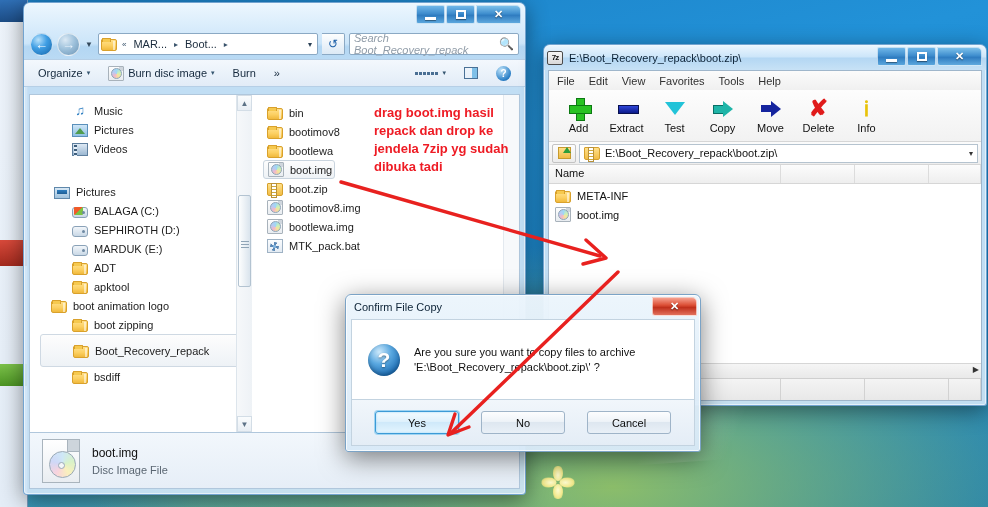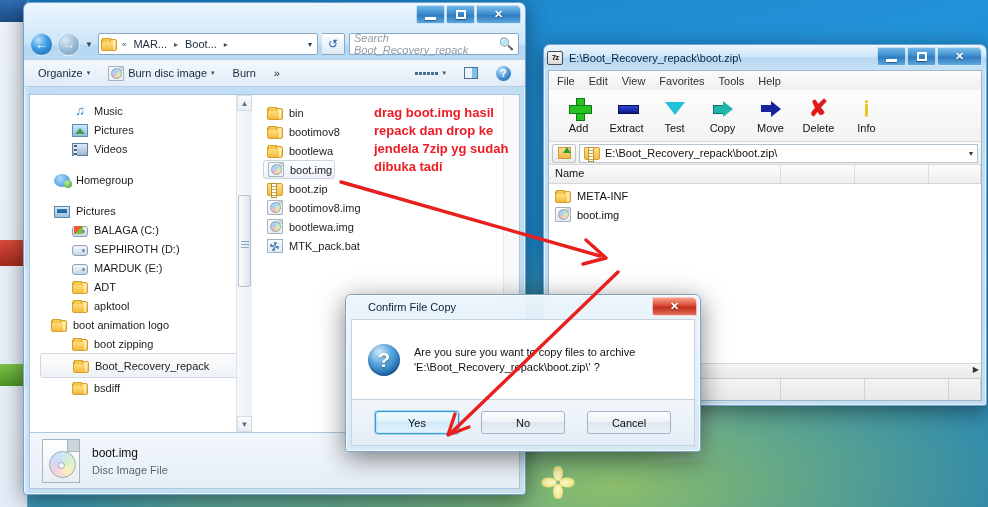"Homegroup" div.navrow { html: <div> <span></span> <span>Homegroup</span> </div> -> none }
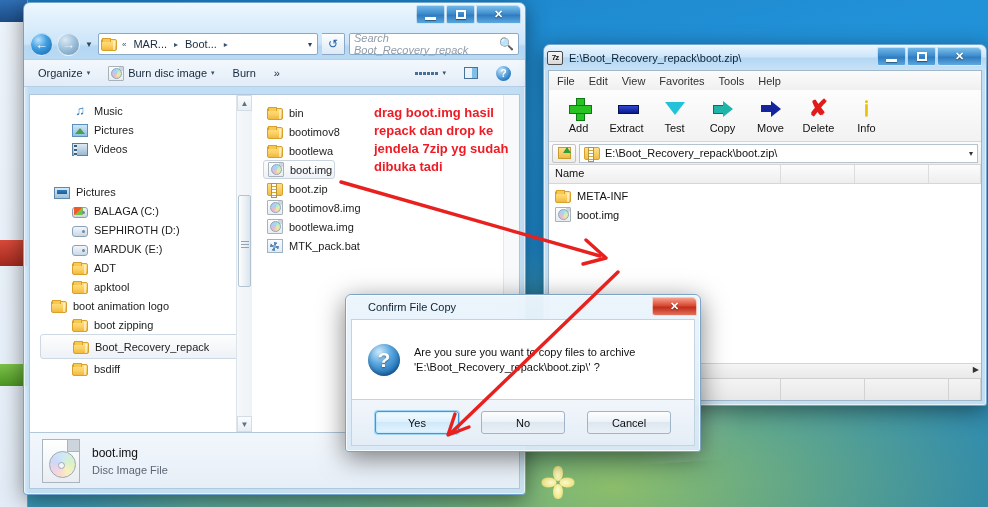"Confirm File Copy" #dlg-title { padding-left: 22px -> 8px }
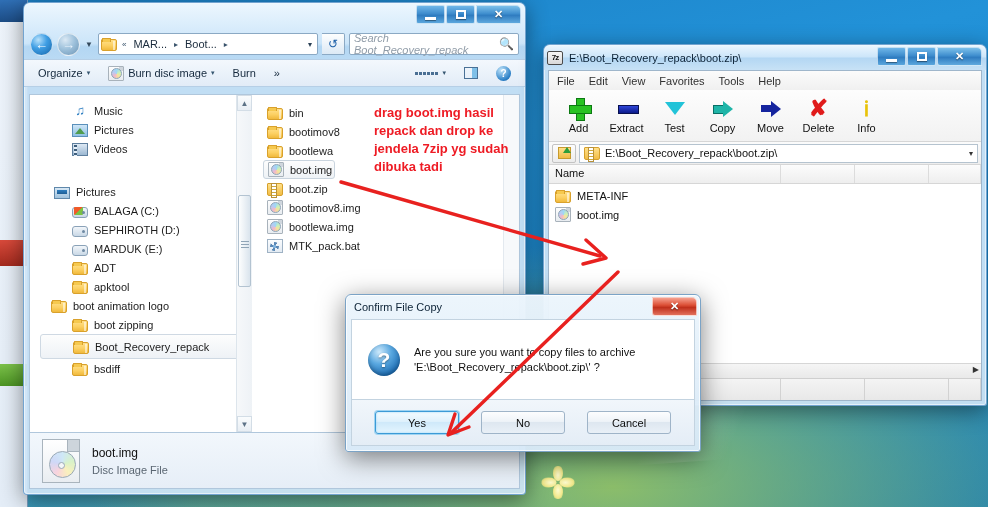"Boot_Recovery_repack" .navrow.sel { height: 25px -> 33px }
